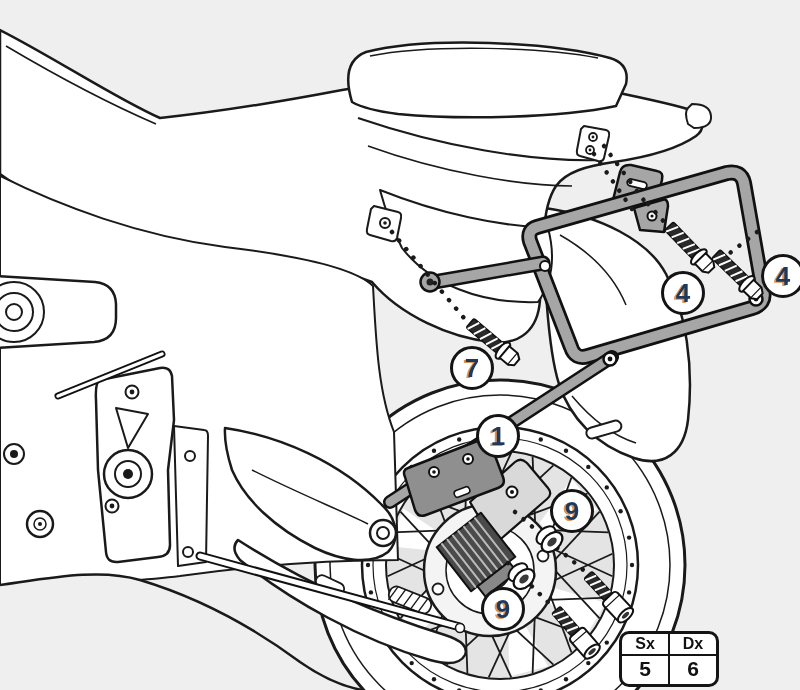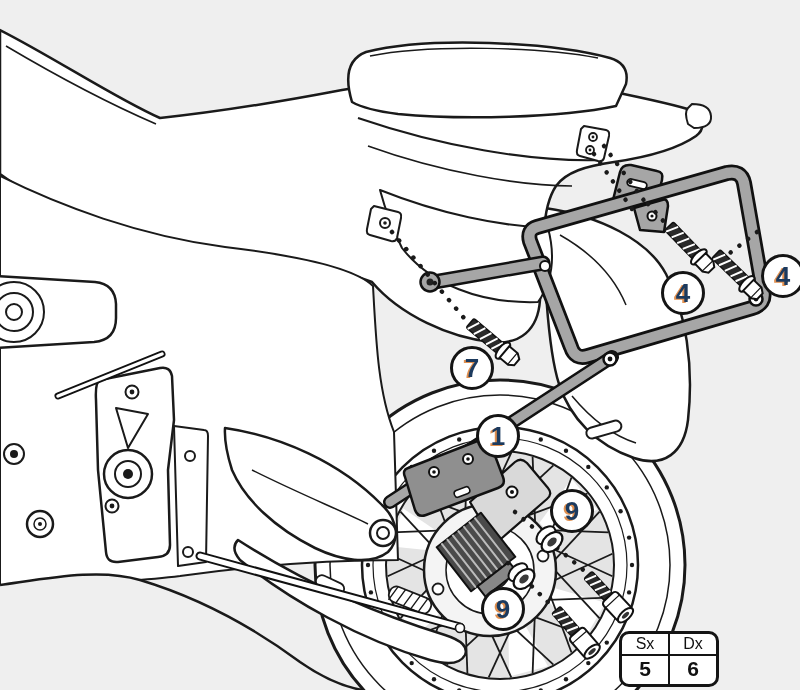"Sx" .pt-head .pt-cell { font-weight: normal -> bold }
